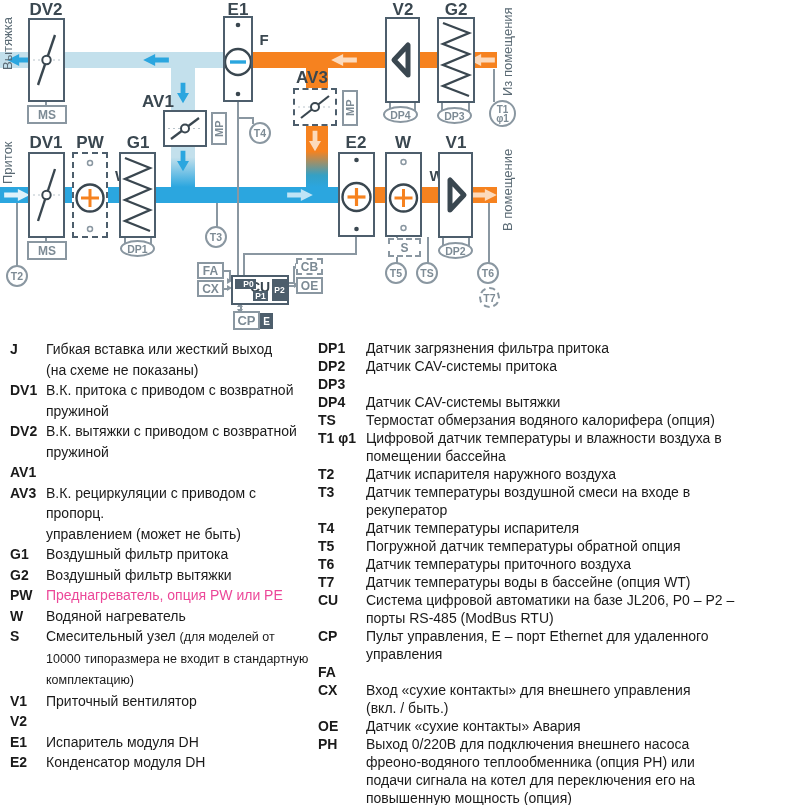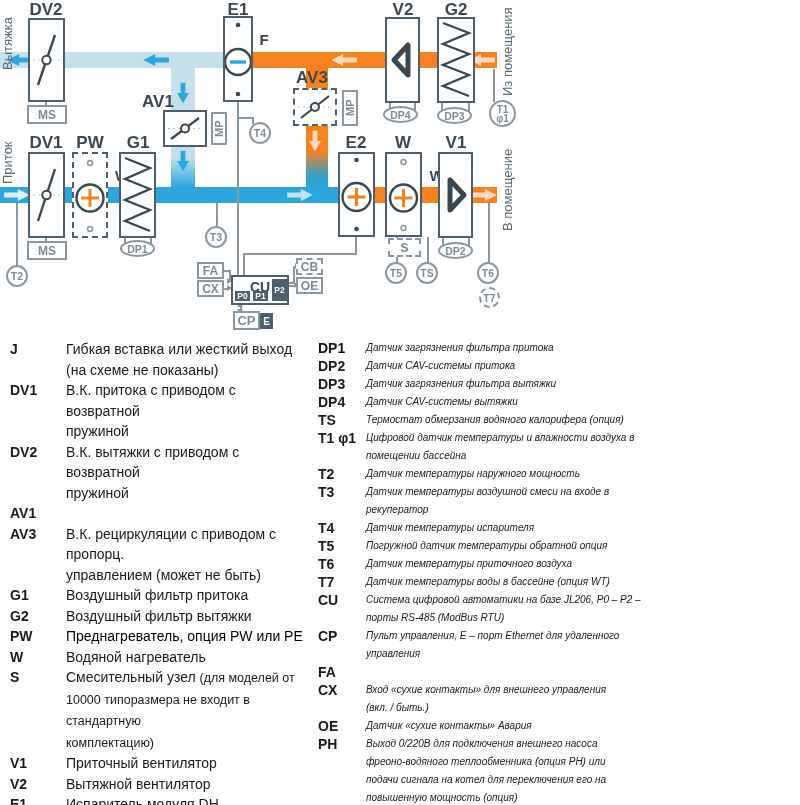"P0" span.chip { bottom: 2px -> 14px; padding-left: none -> 6px }
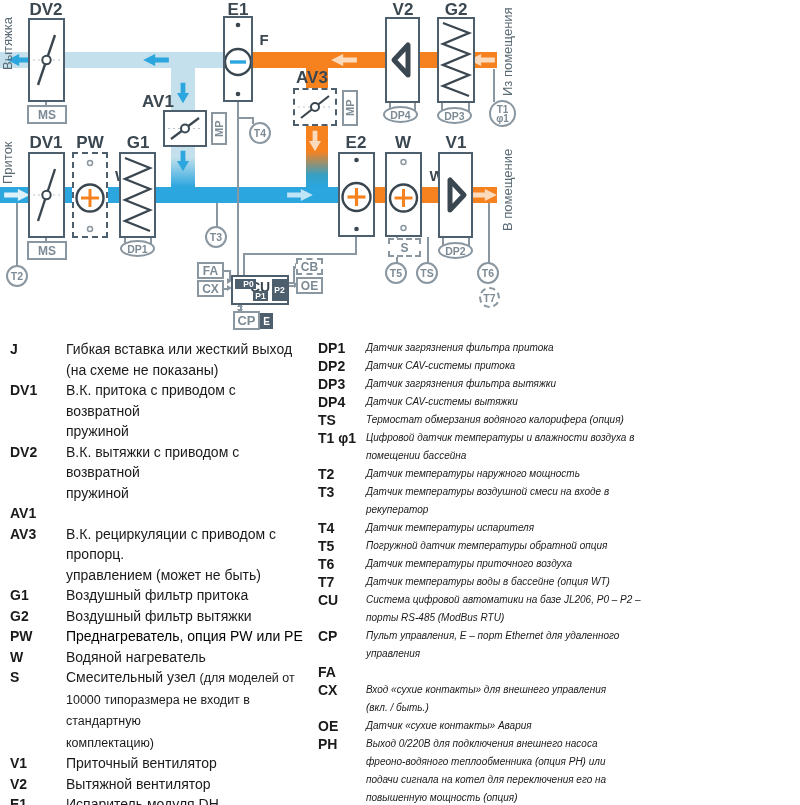"Гибкая вставка или жесткий выход" .ld { margin-left: 20px -> none }
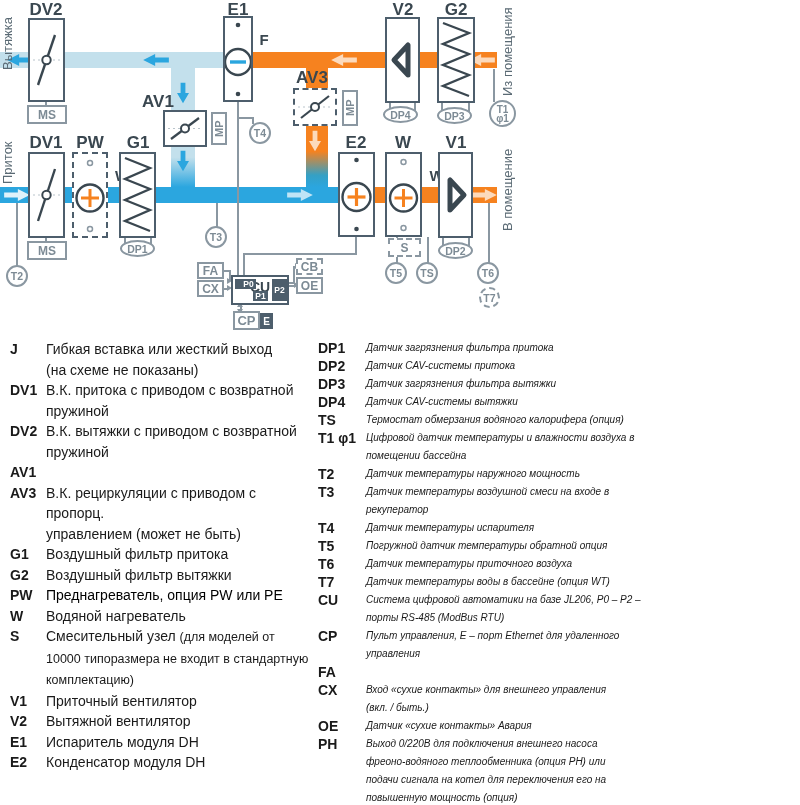"Датчик загрязнения фильтра притока" .ld2 { font-size: 10px -> 14px; font-style: italic -> none }
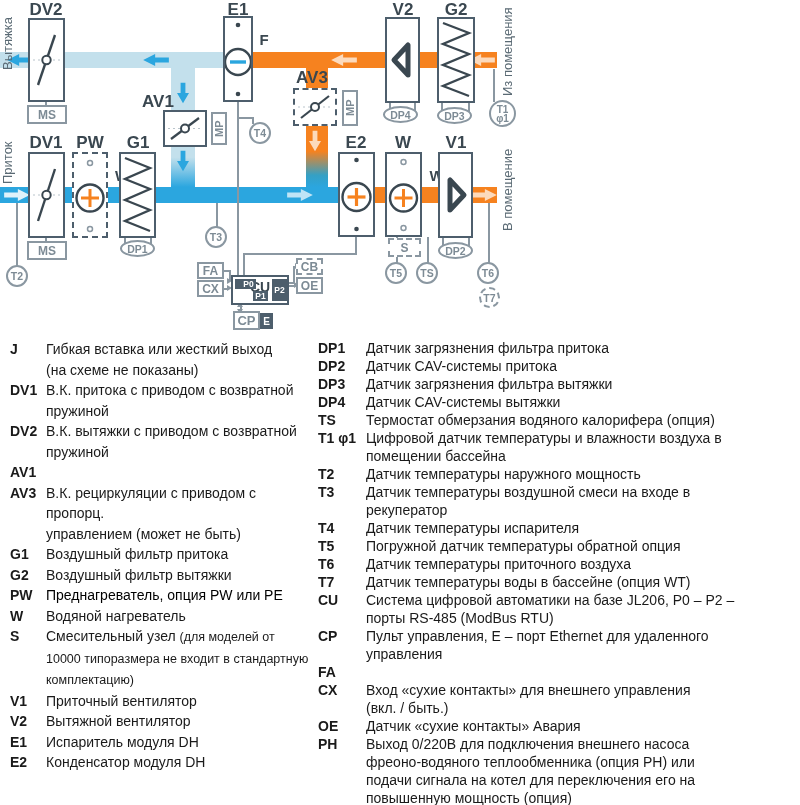"Датчик загрязнения фильтра вытяжки" span.ld2 { html: <span>Датчик загрязнения фильтра вытяжки</span> -> none }
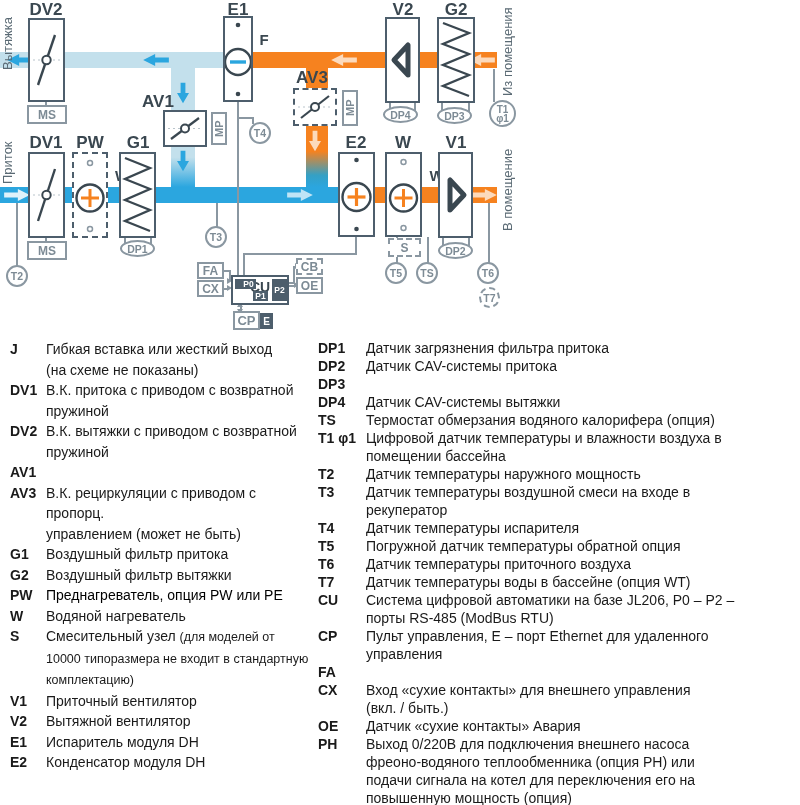"Датчик температуры наружного мощность" span.ld2 { text: температуры наружного мощность -> испарителя наружного воздуха }
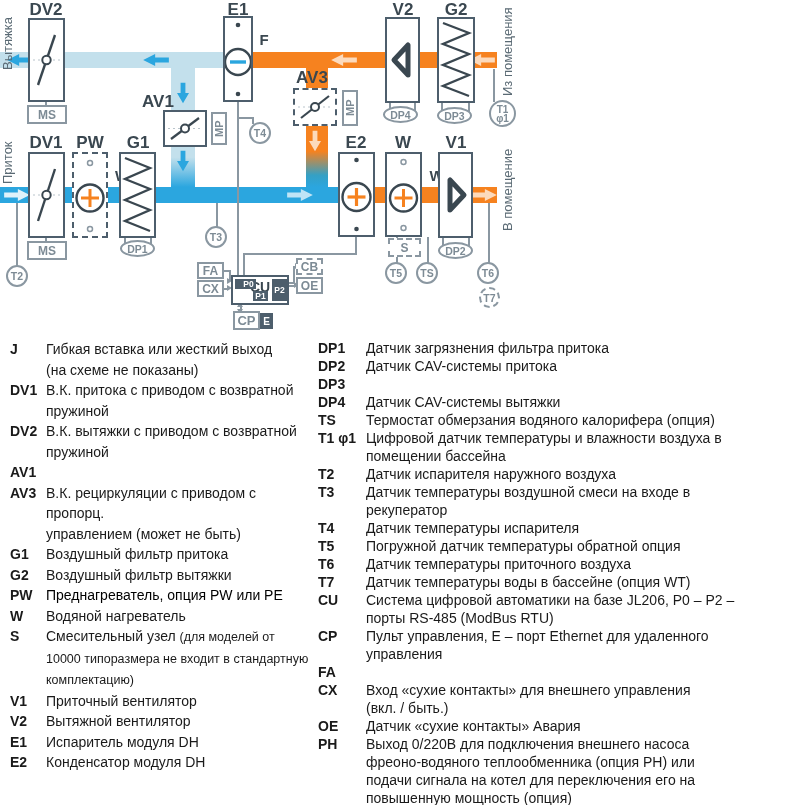"Преднагреватель, опция PW или PE" .gray { color: #000000 -> #ec4899 }
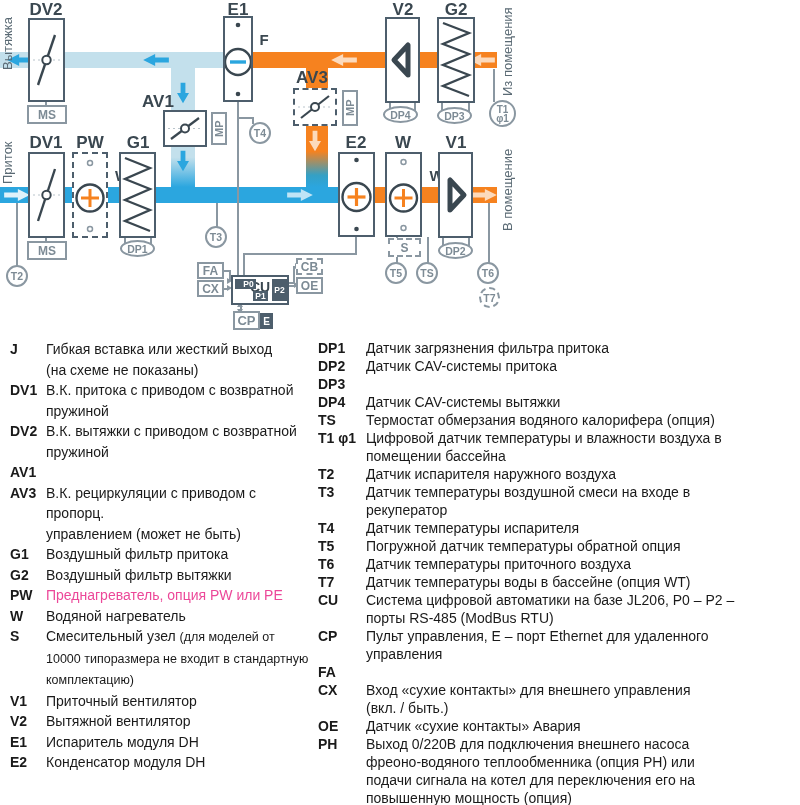"Вытяжной вентилятор" span.ld { html: <span>Вытяжной вентилятор</span> -> none }
